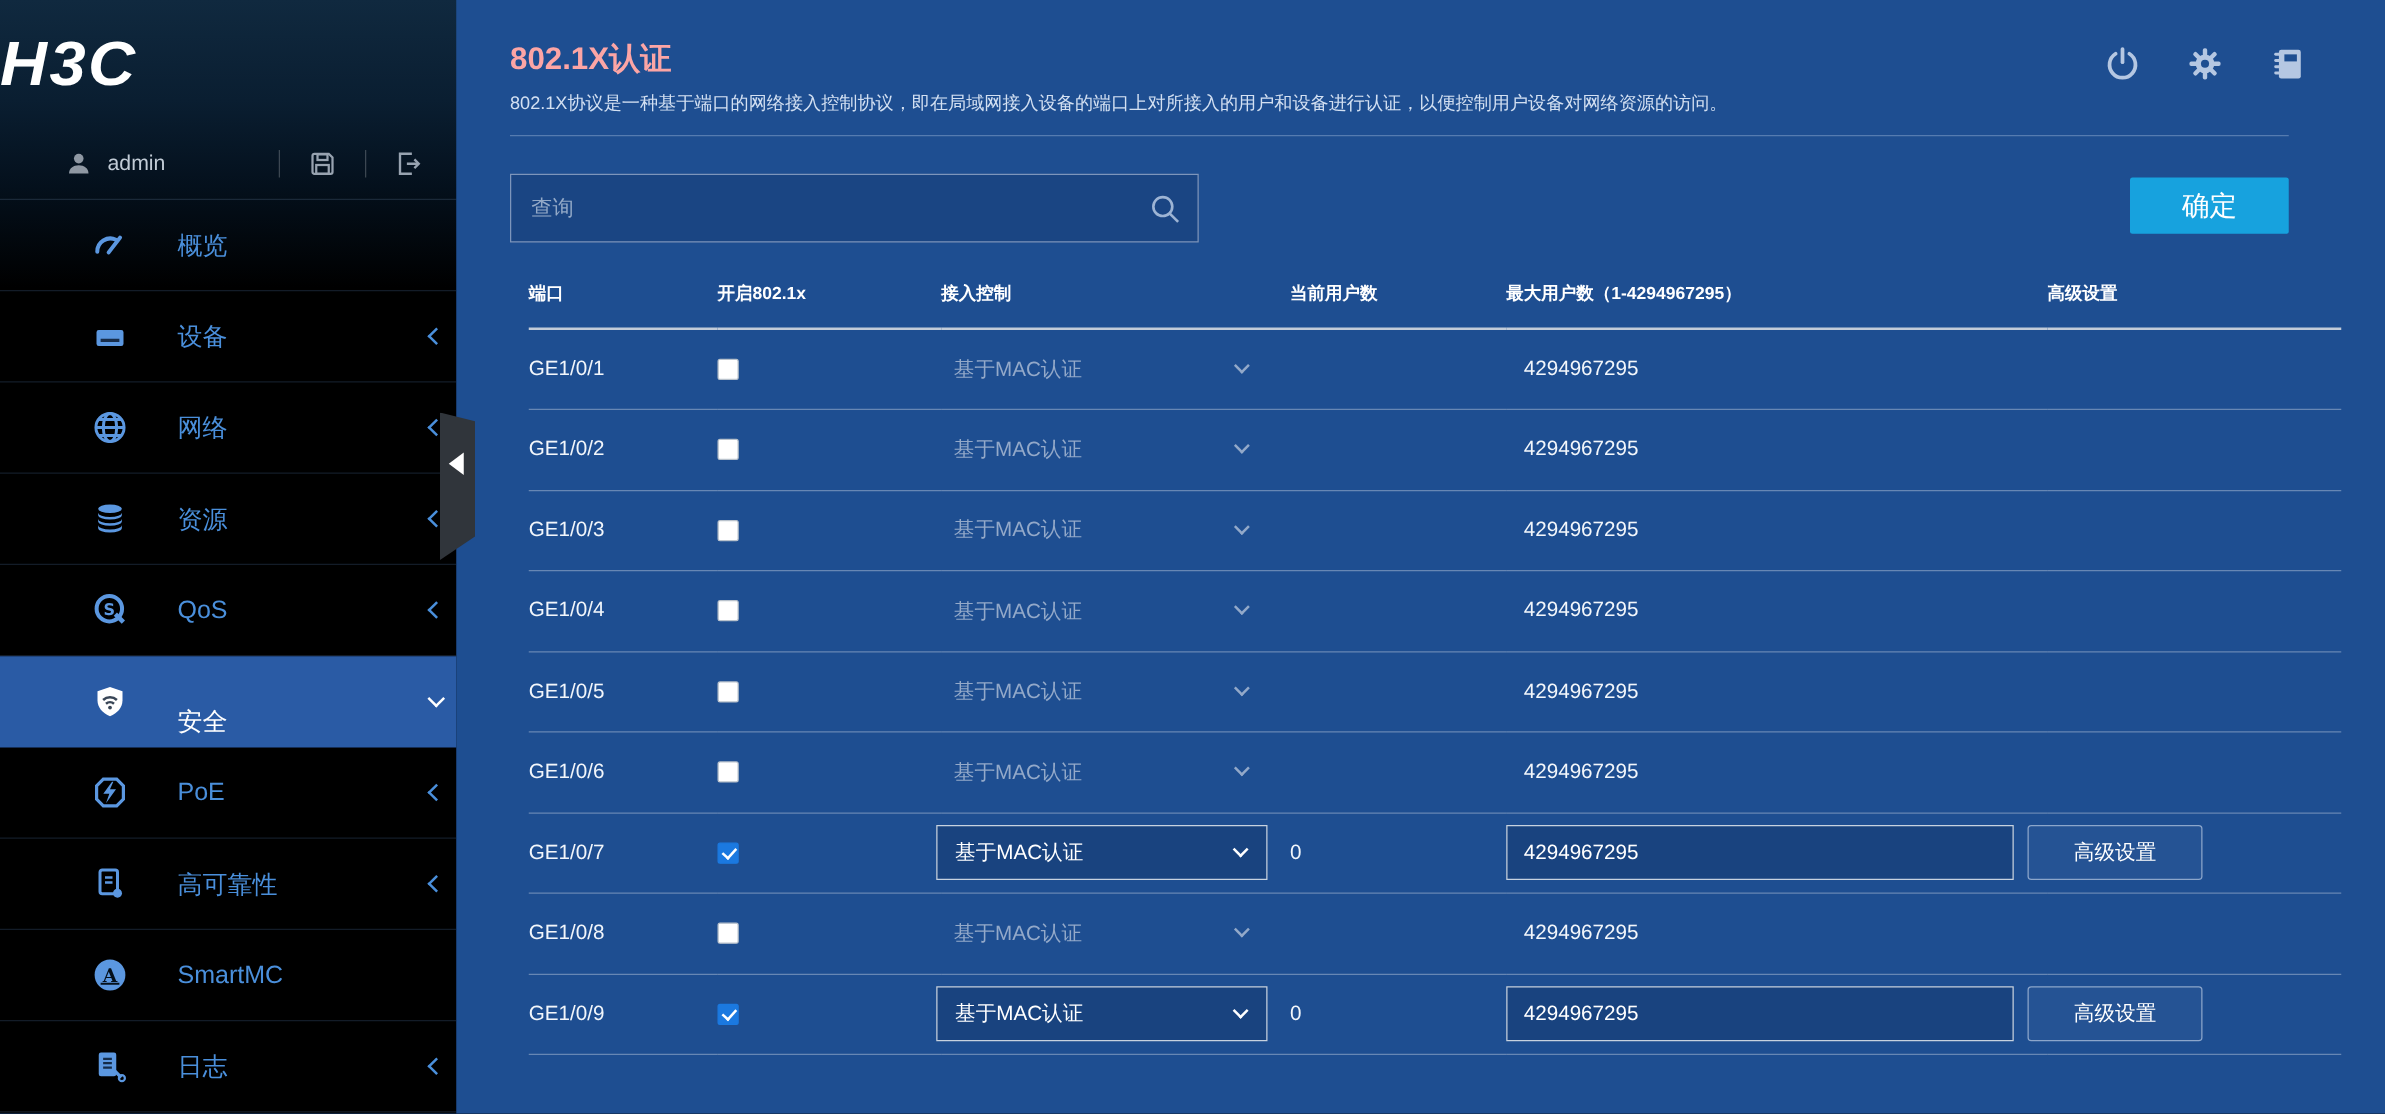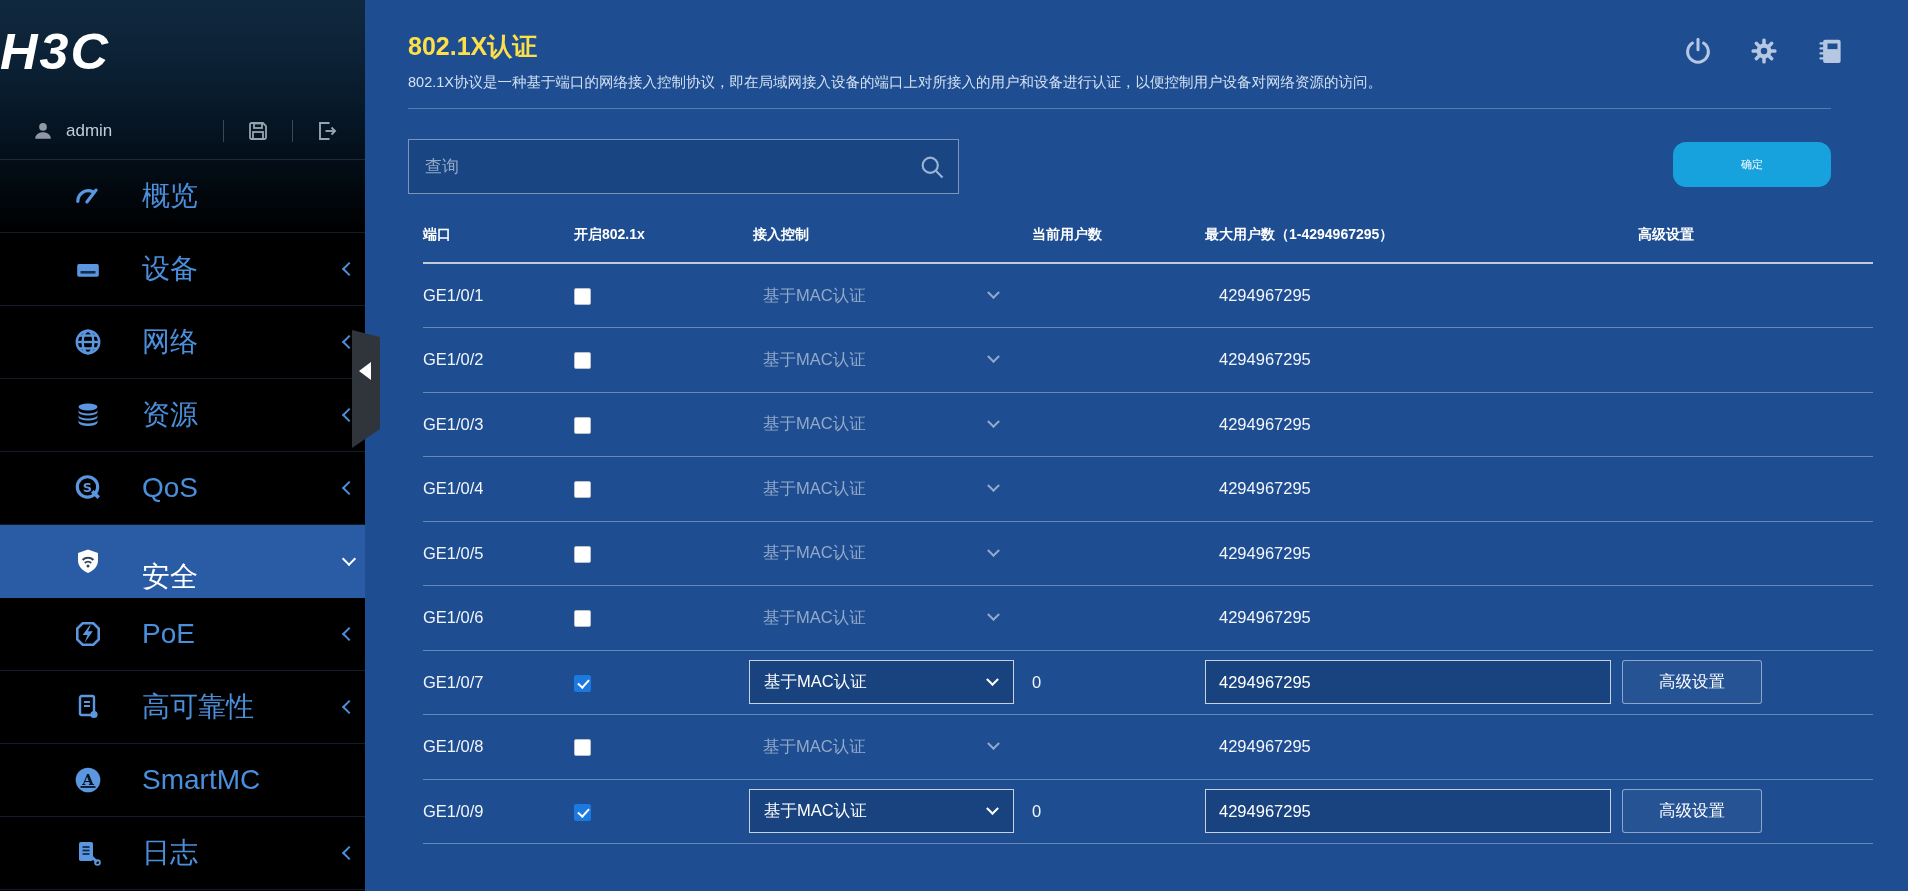"802.1X认证" .page-title { color: #fde047 -> #fca5a5 }
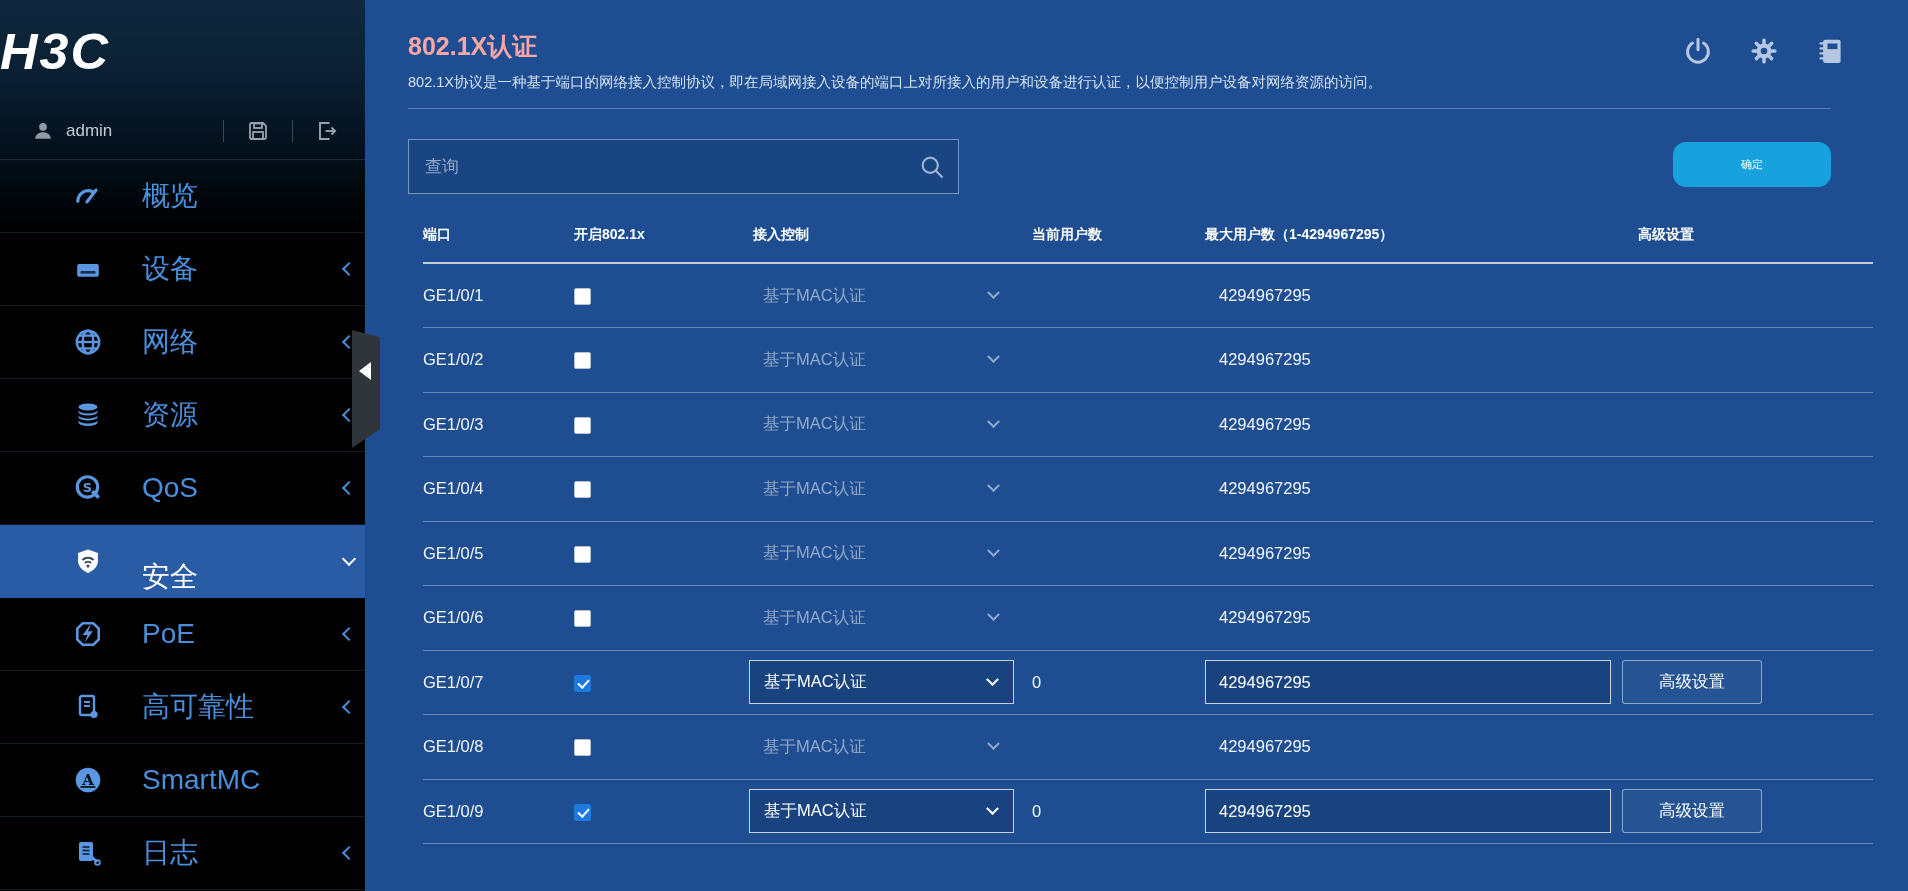"admin" .user-bar { padding: 0 26px 0 32px -> 0 26px 0 52px }
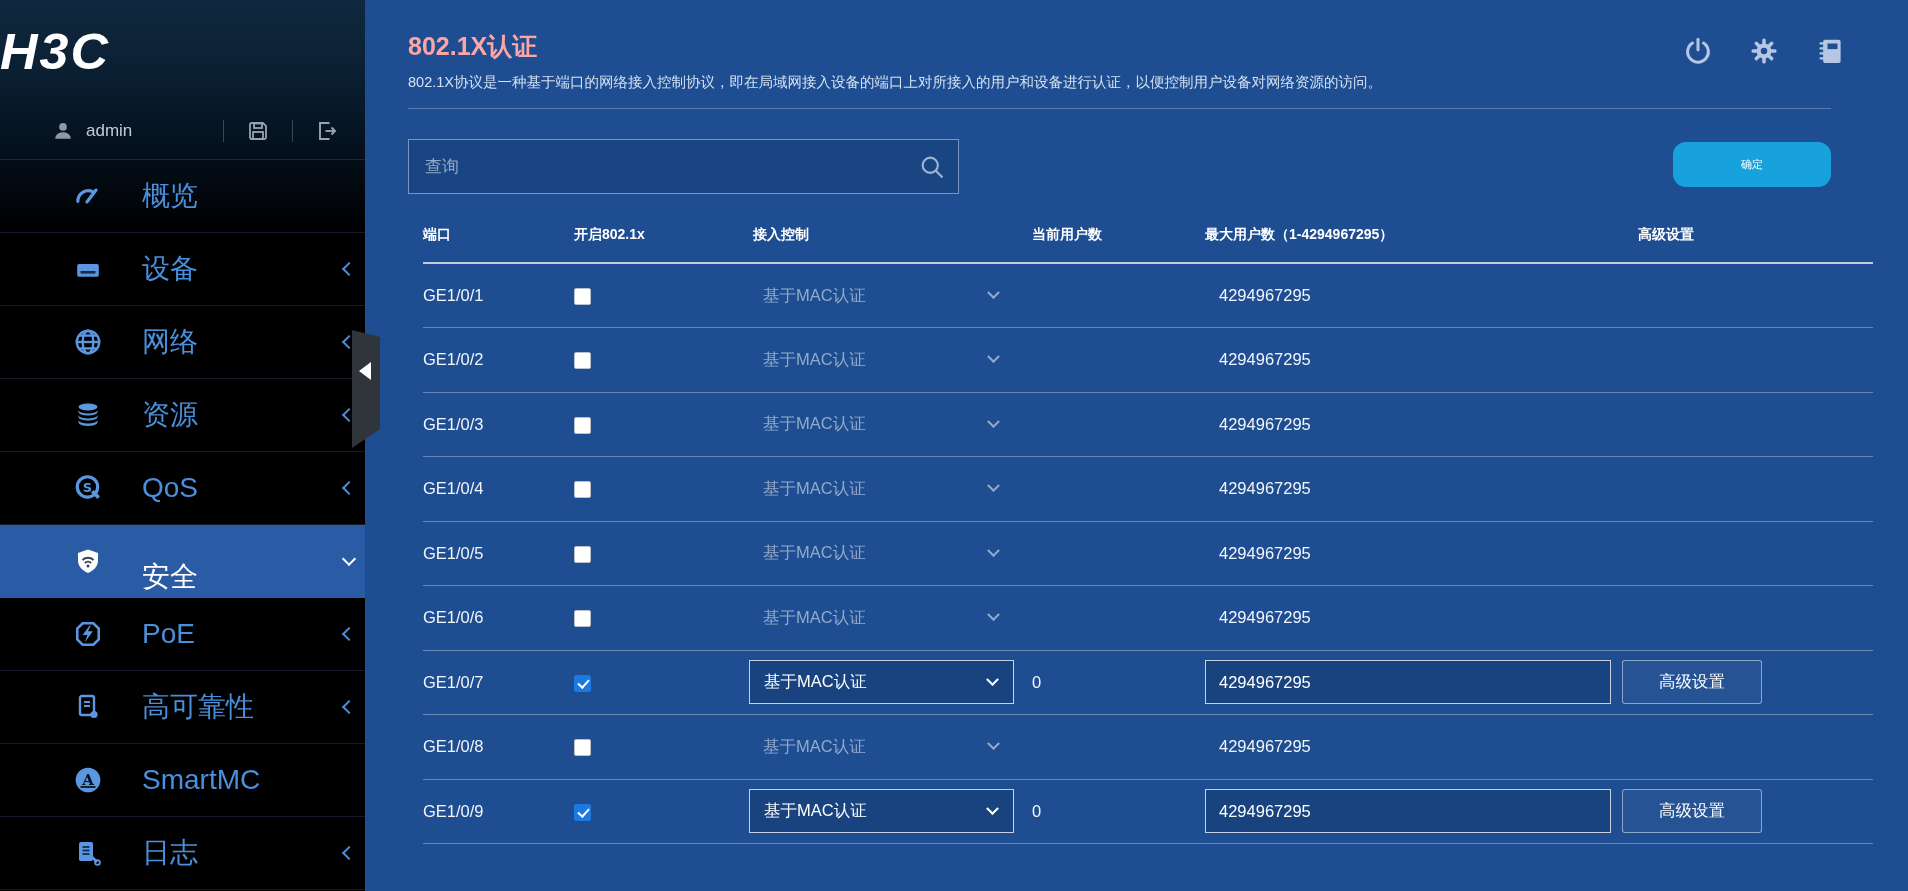"确定" .confirm-btn { border-radius: 13px -> 2px; font-size: 11px -> 22px; width: 158px -> 127px }
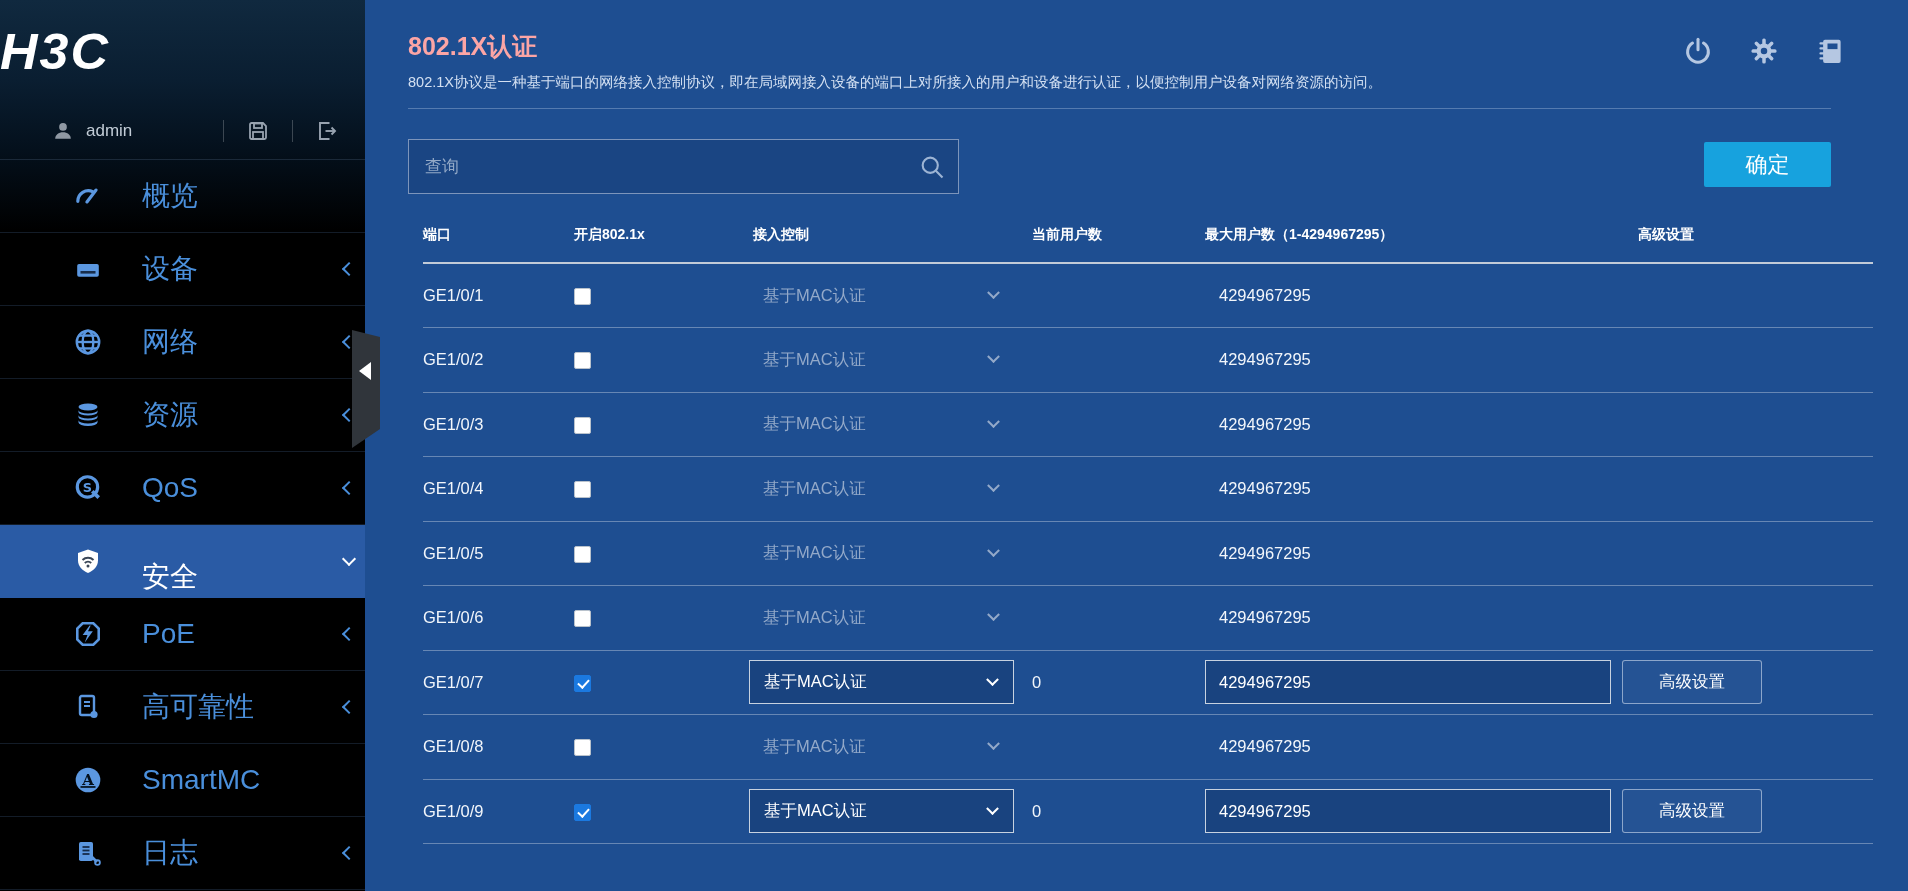"概览" .mi-label { font-size: 28px -> 20px }
